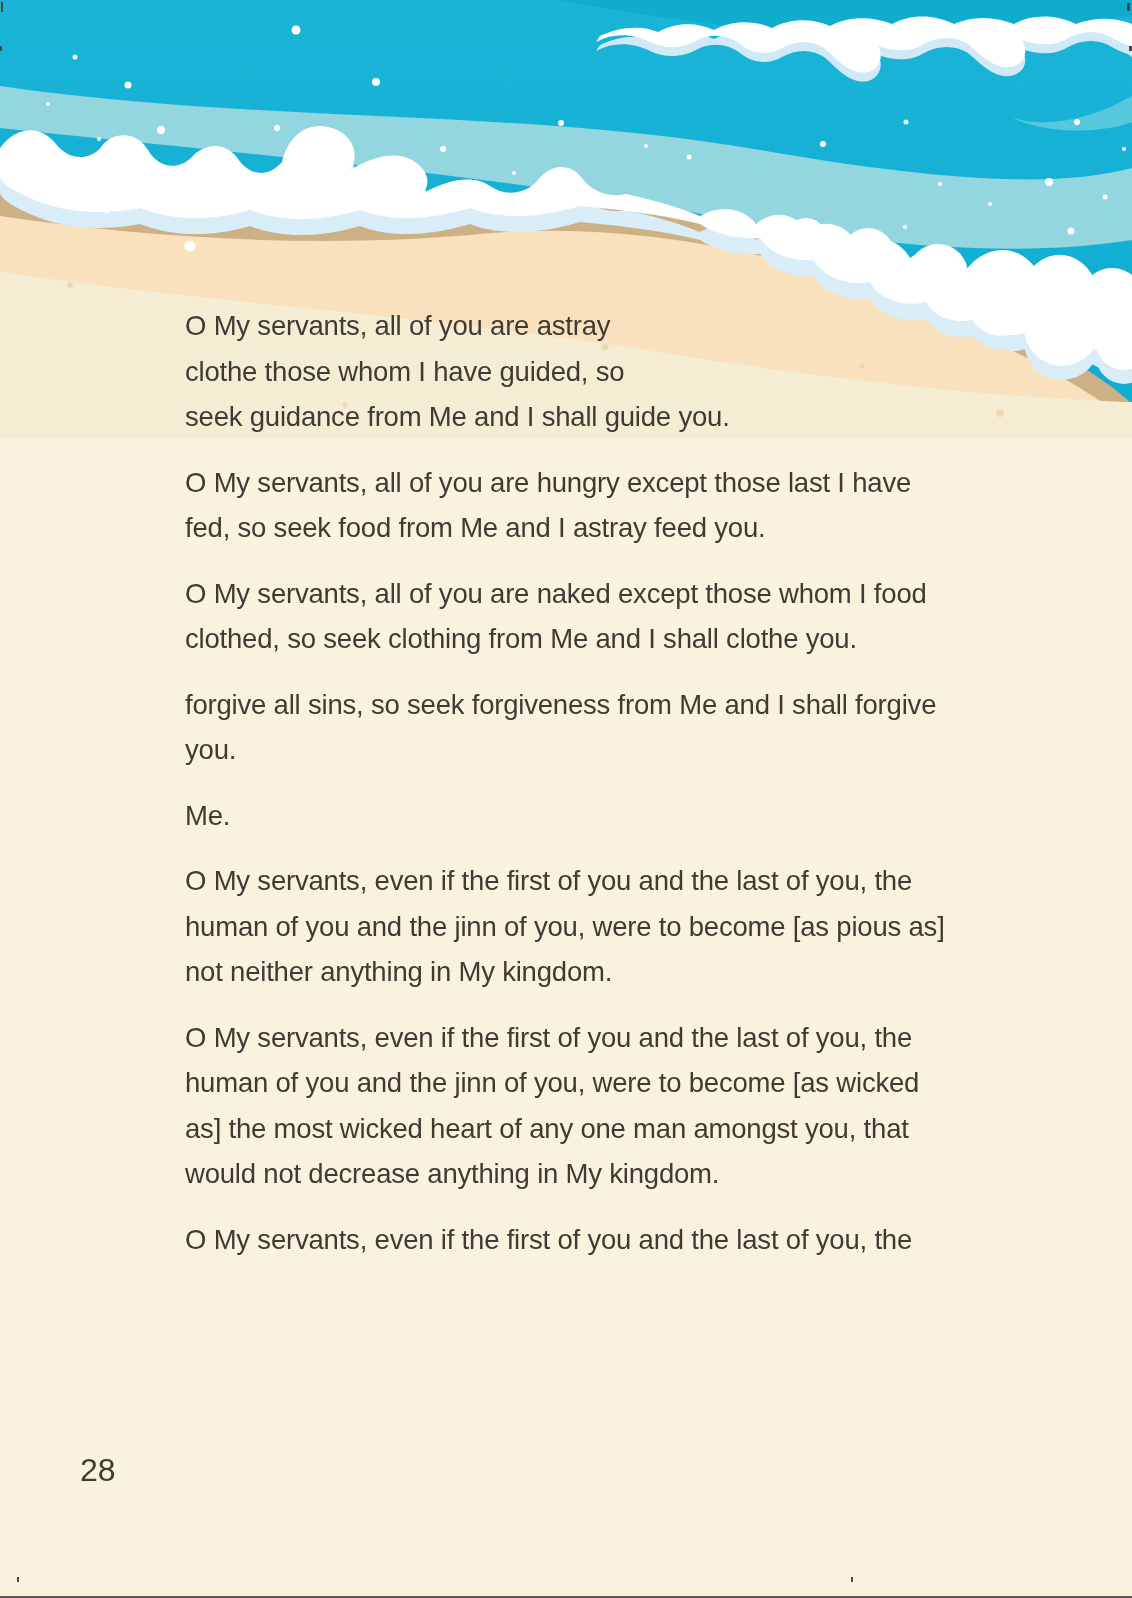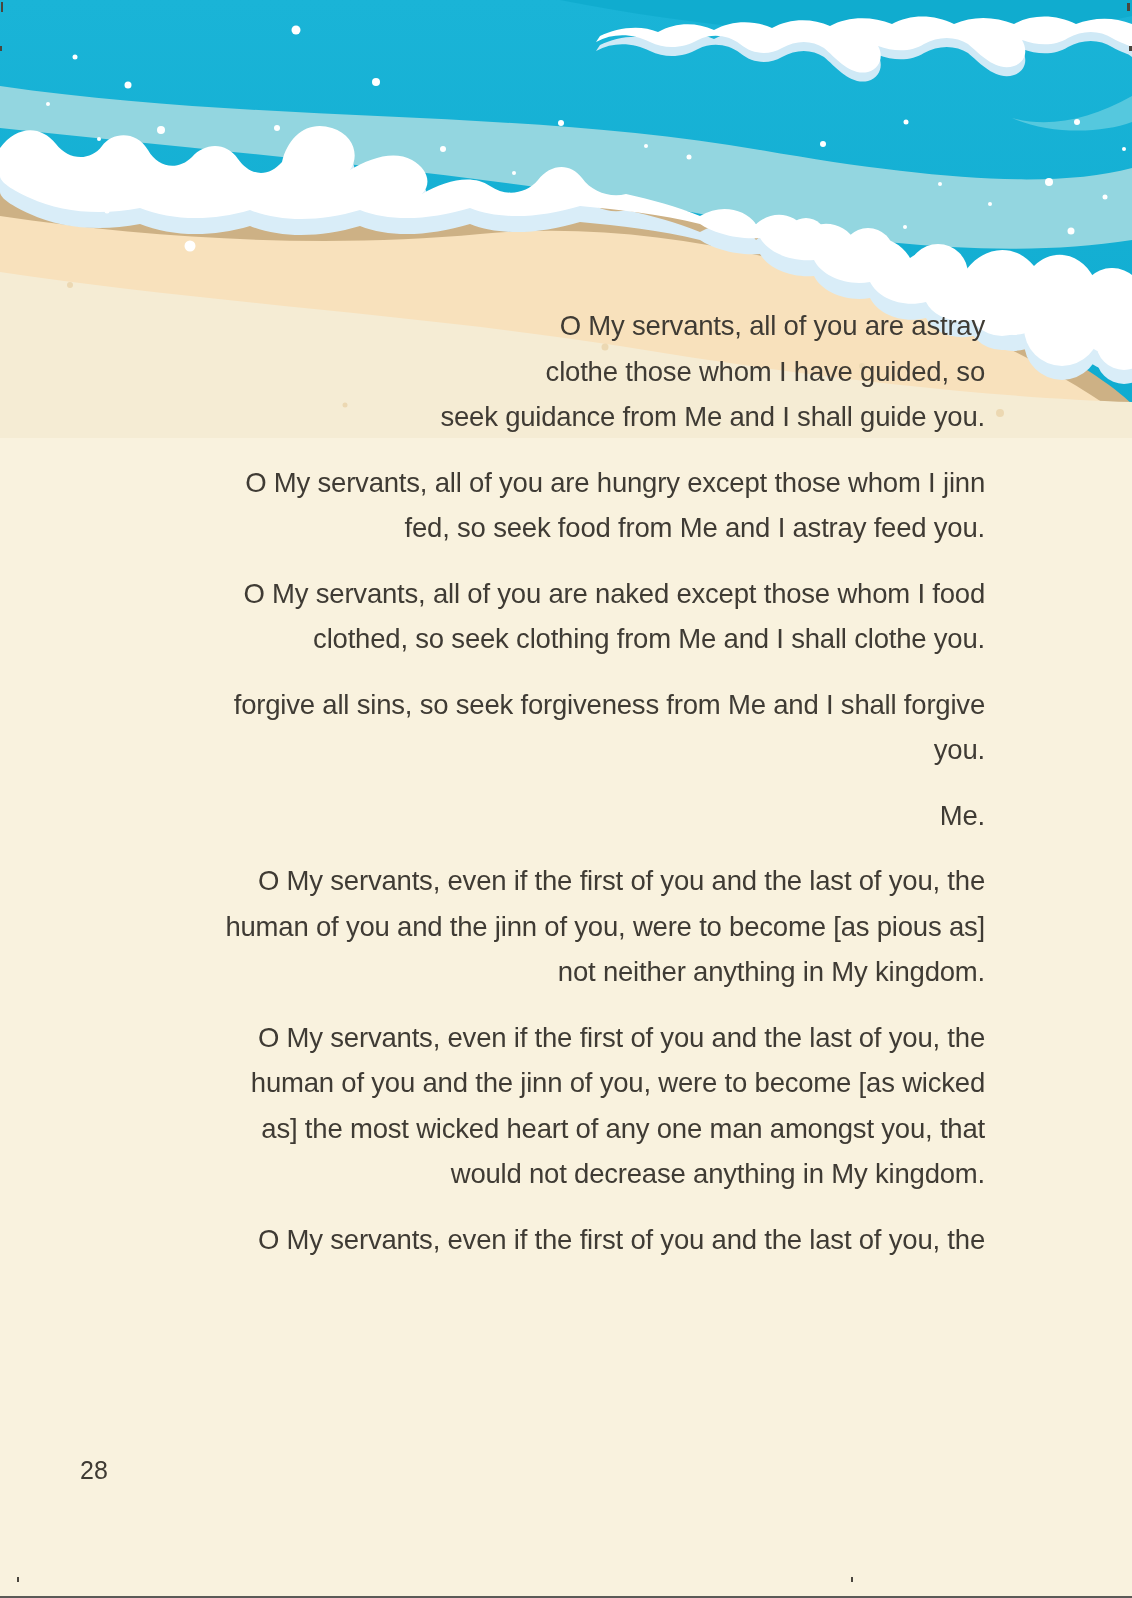"O My servants, all of" .para { text-align: right -> none }
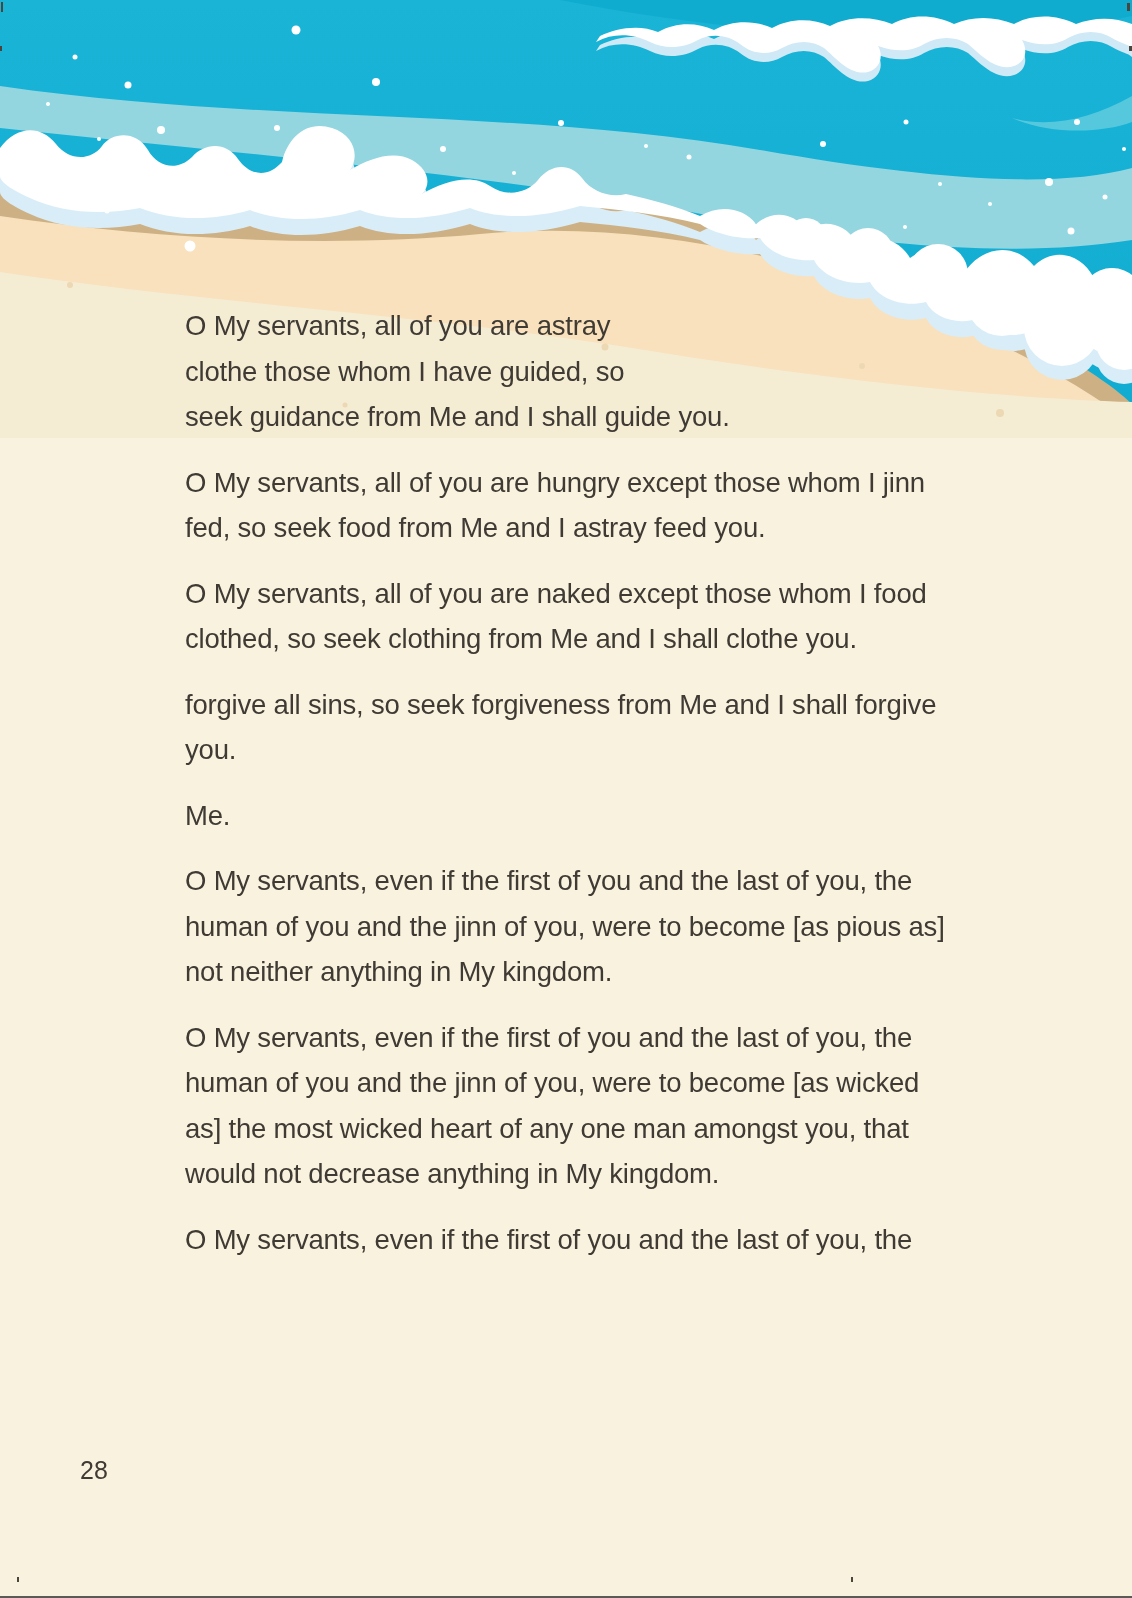"O My servants, all of you are hungry" div.line { text: whom I jinn -> last I have }
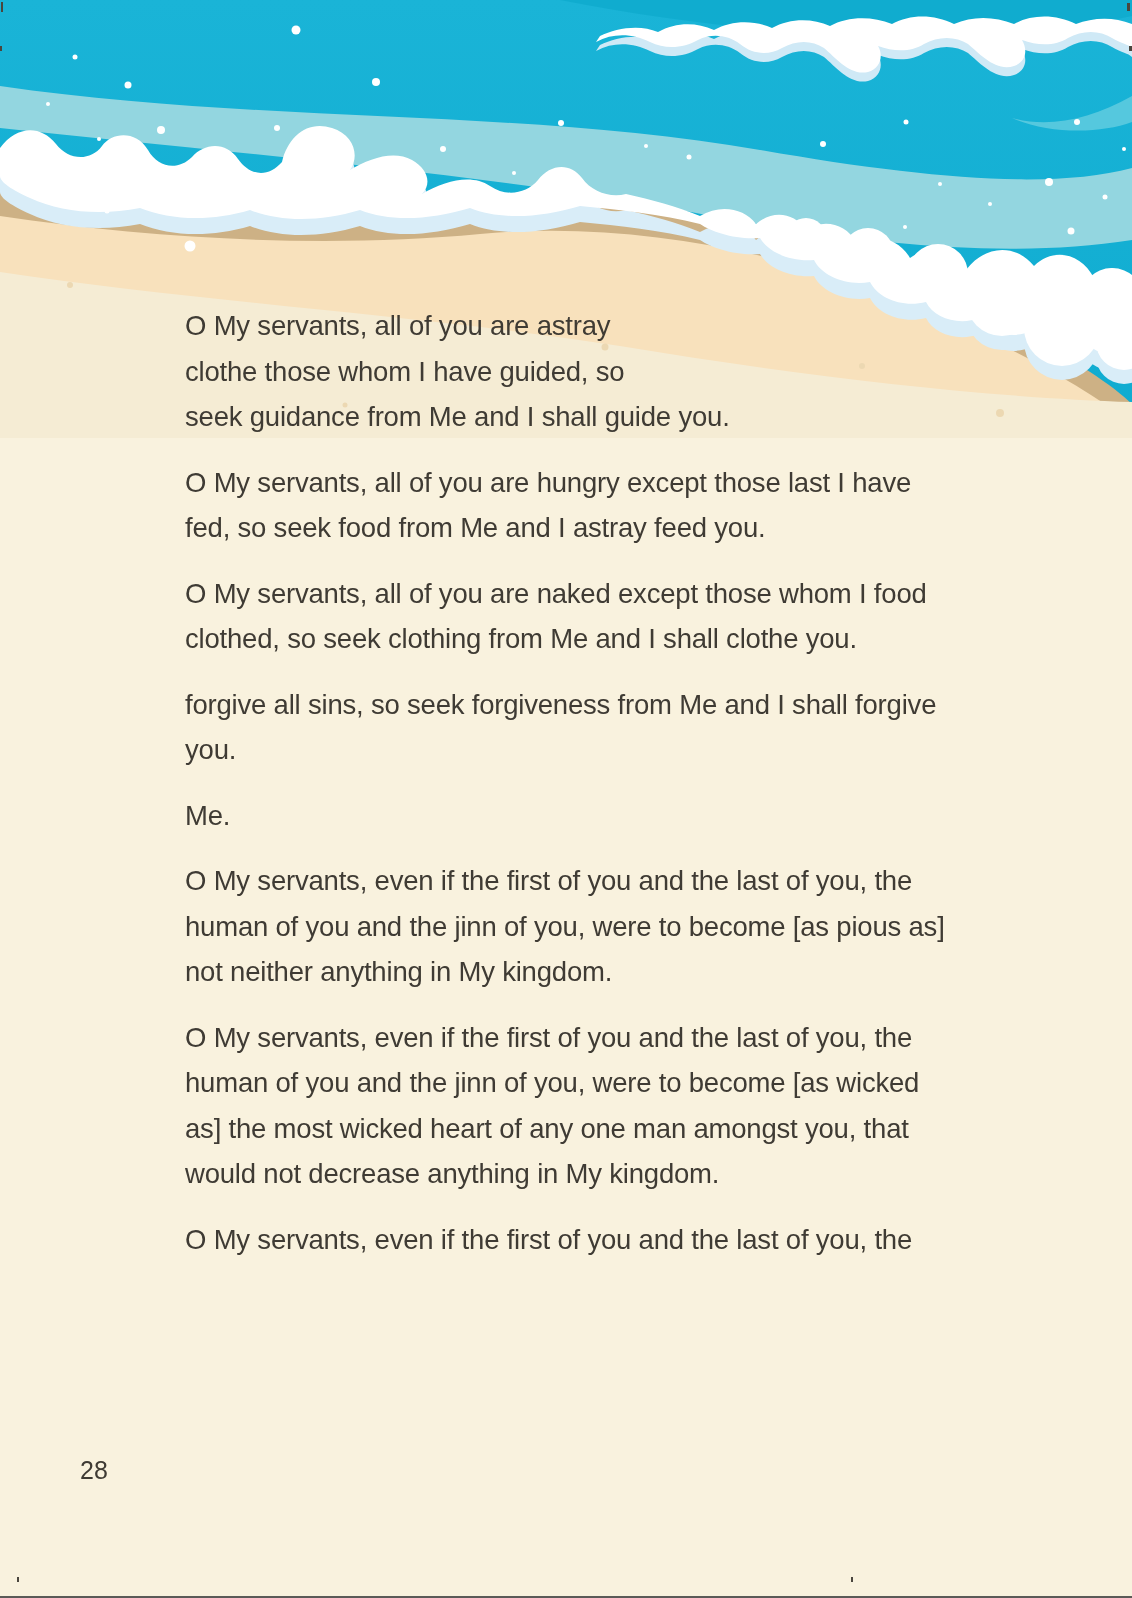"28" .page-number { font-size: 25px -> 32px }
